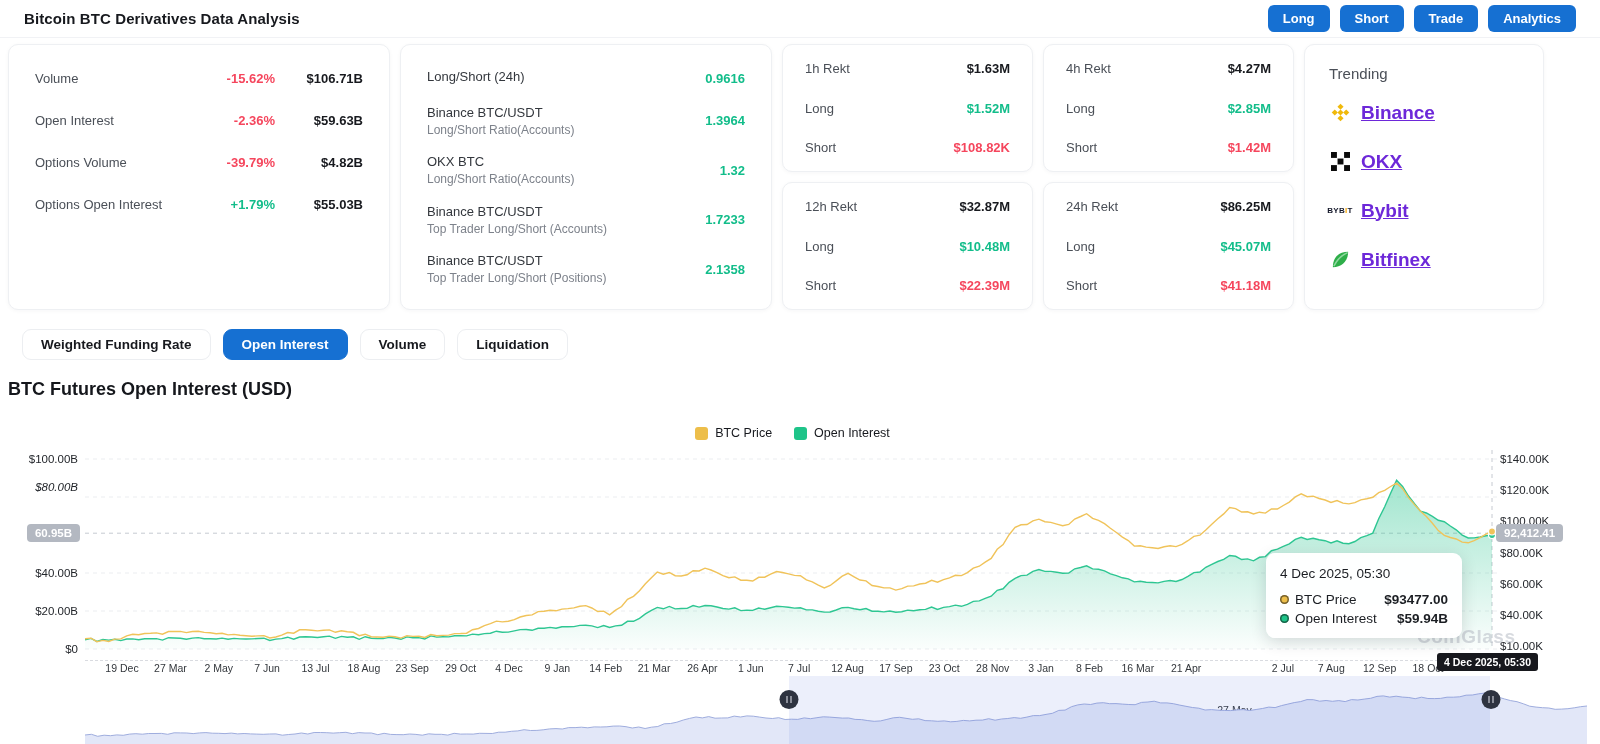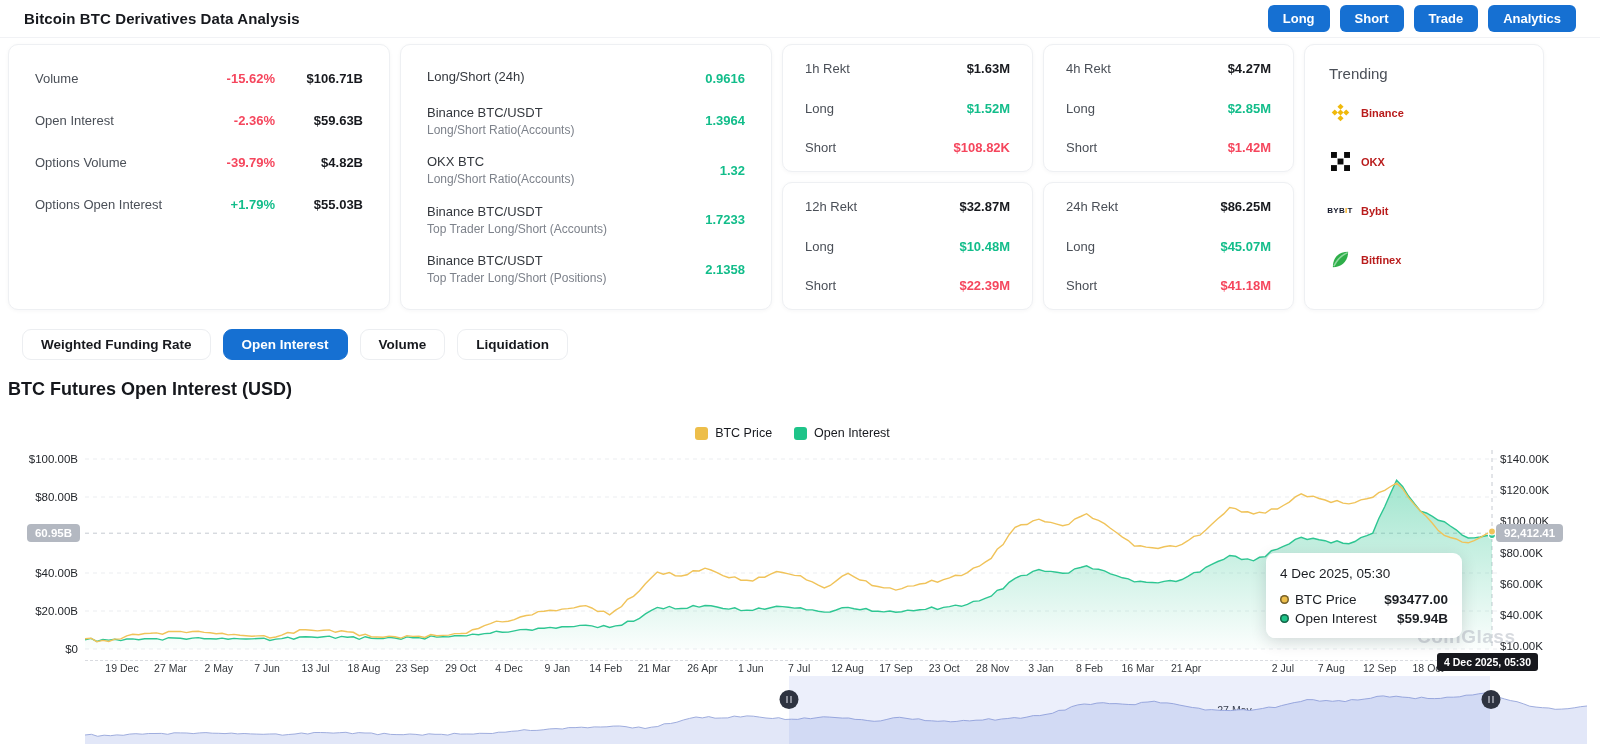"Binance" .trend-name { color: #b91c1c -> #6d28d9; font-size: 11px -> 19px; text-decoration: none -> underline }
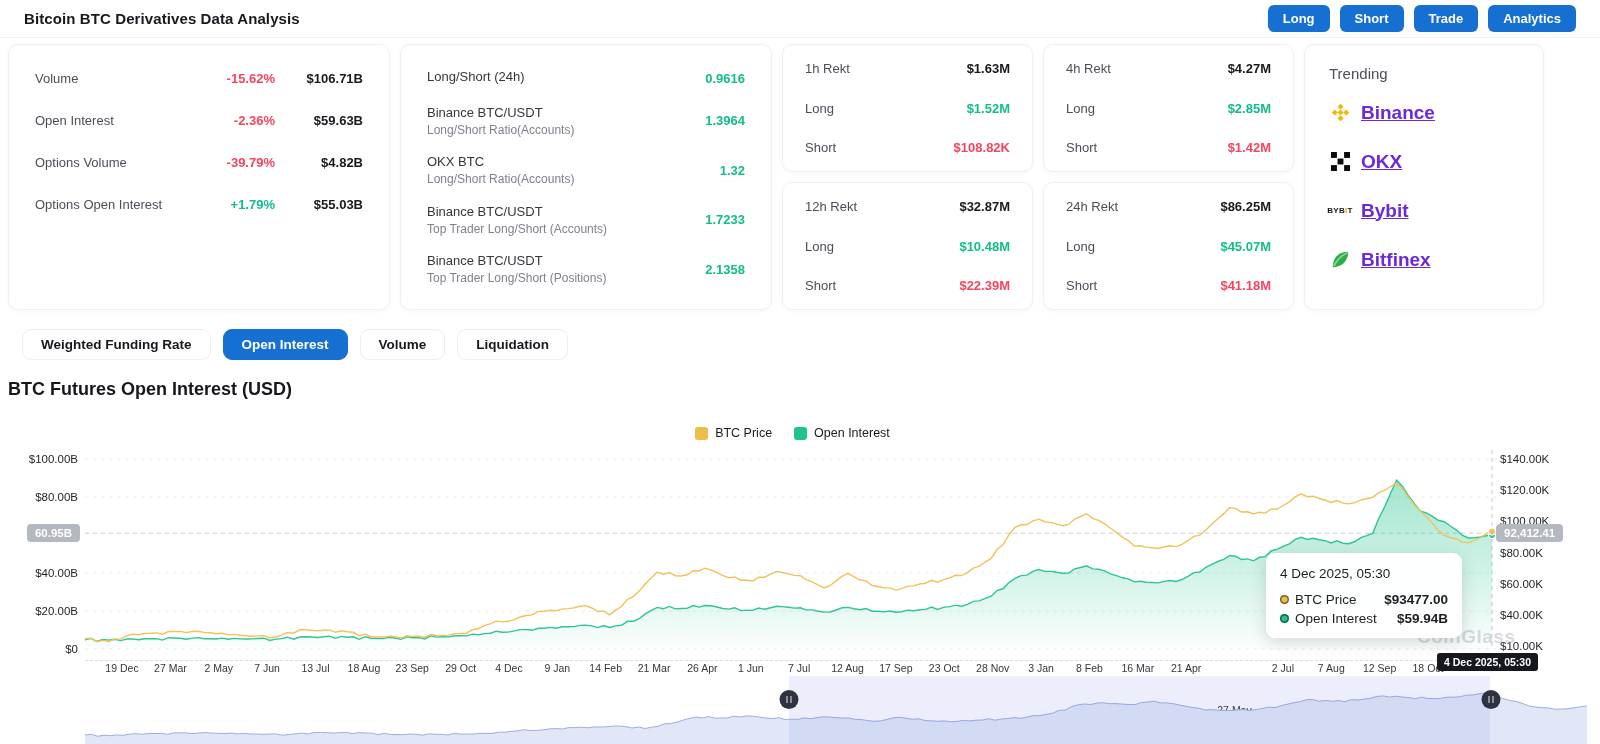"$80.00B" span.y-label { font-style: none -> italic; top: 47px -> 37px }
